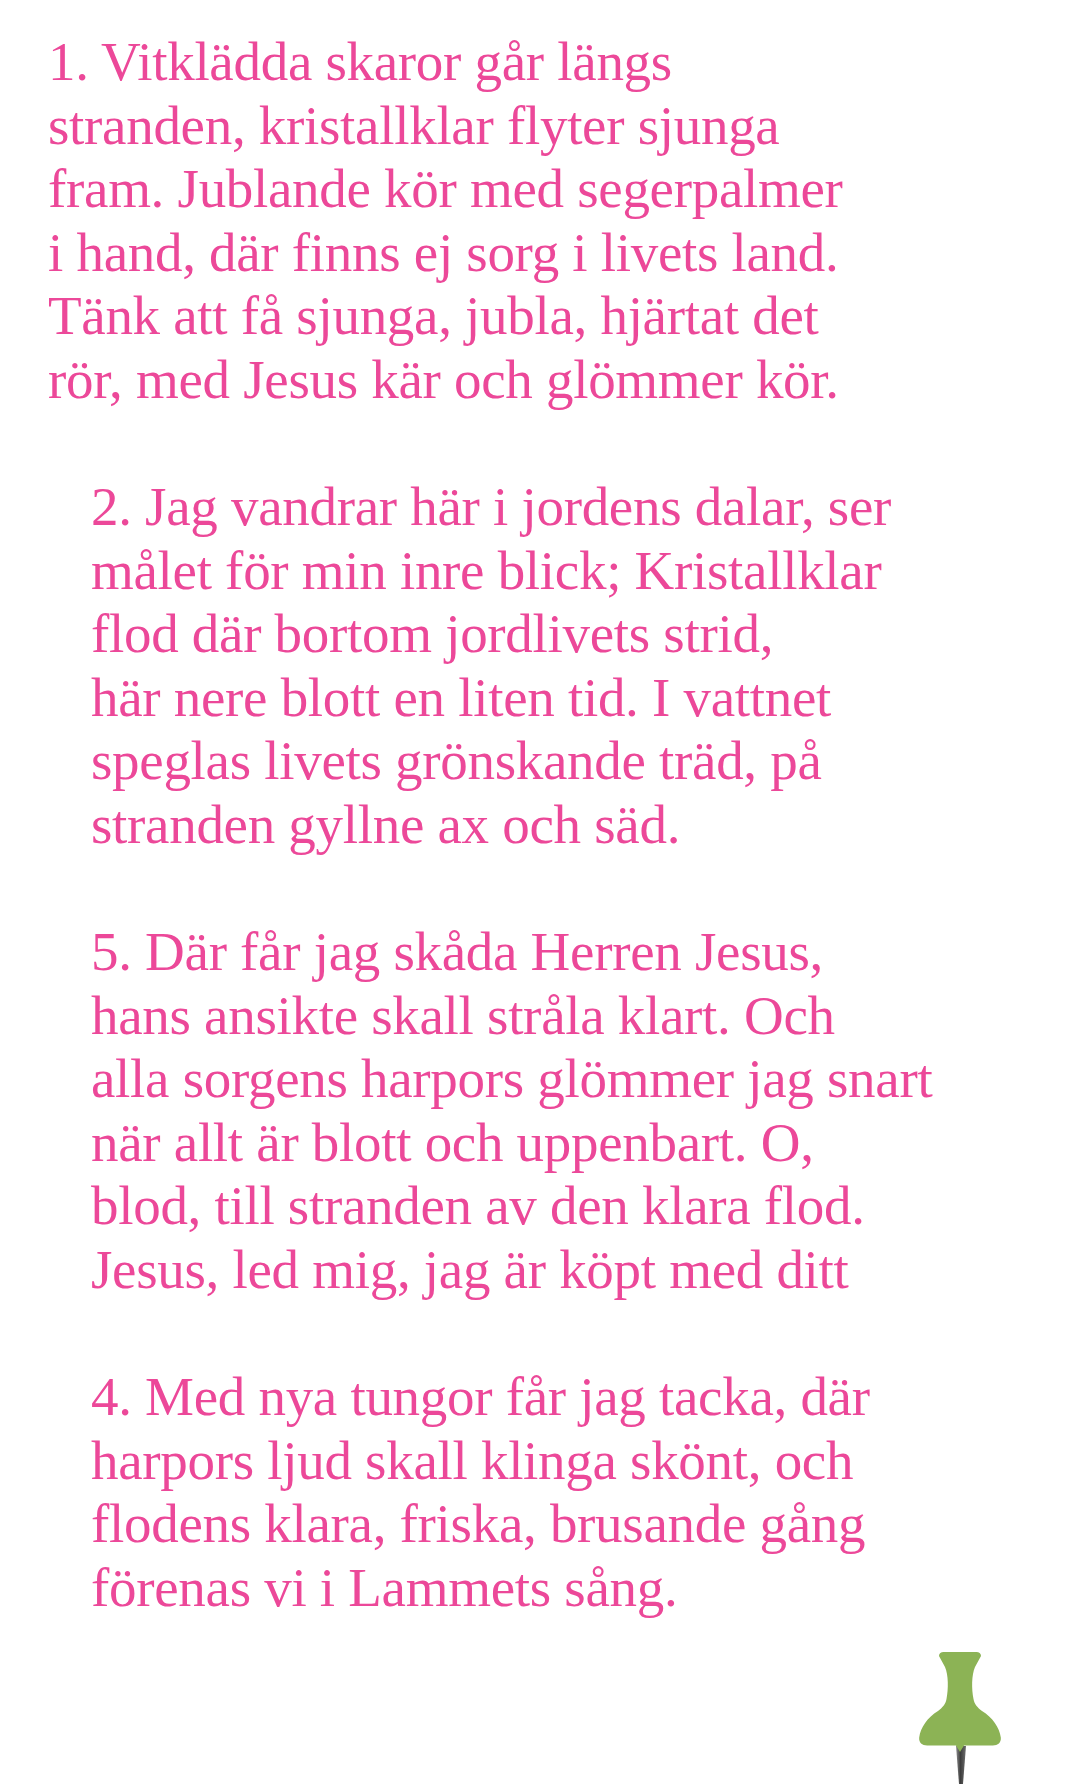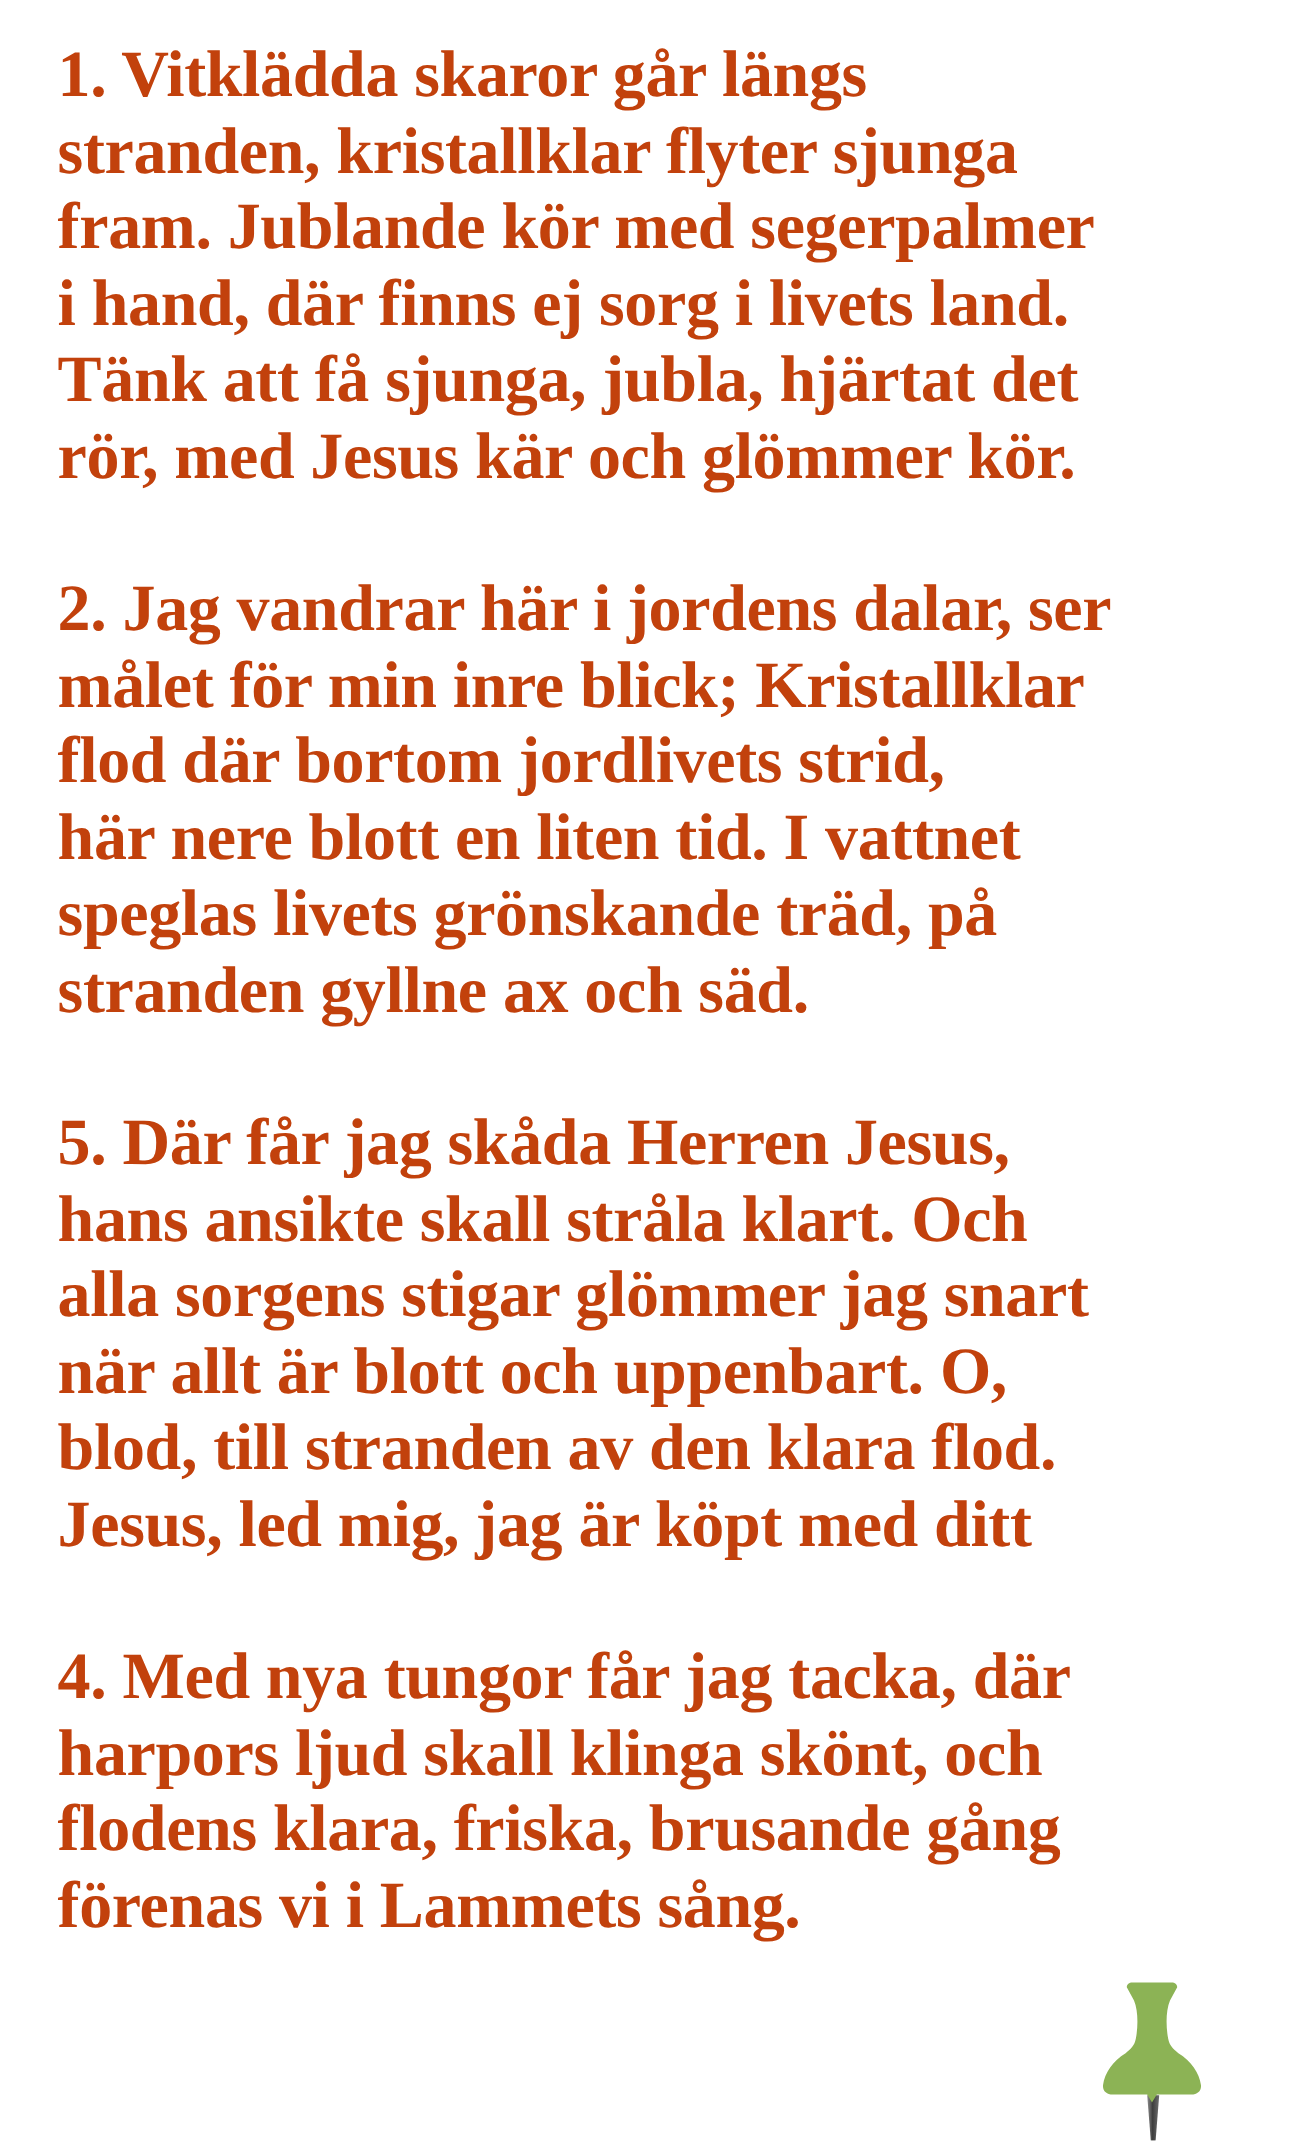"1. Vitklädda skaror går längs" .verse-line { color: #c2410c -> #ec4899; font-weight: 700 -> 400 }
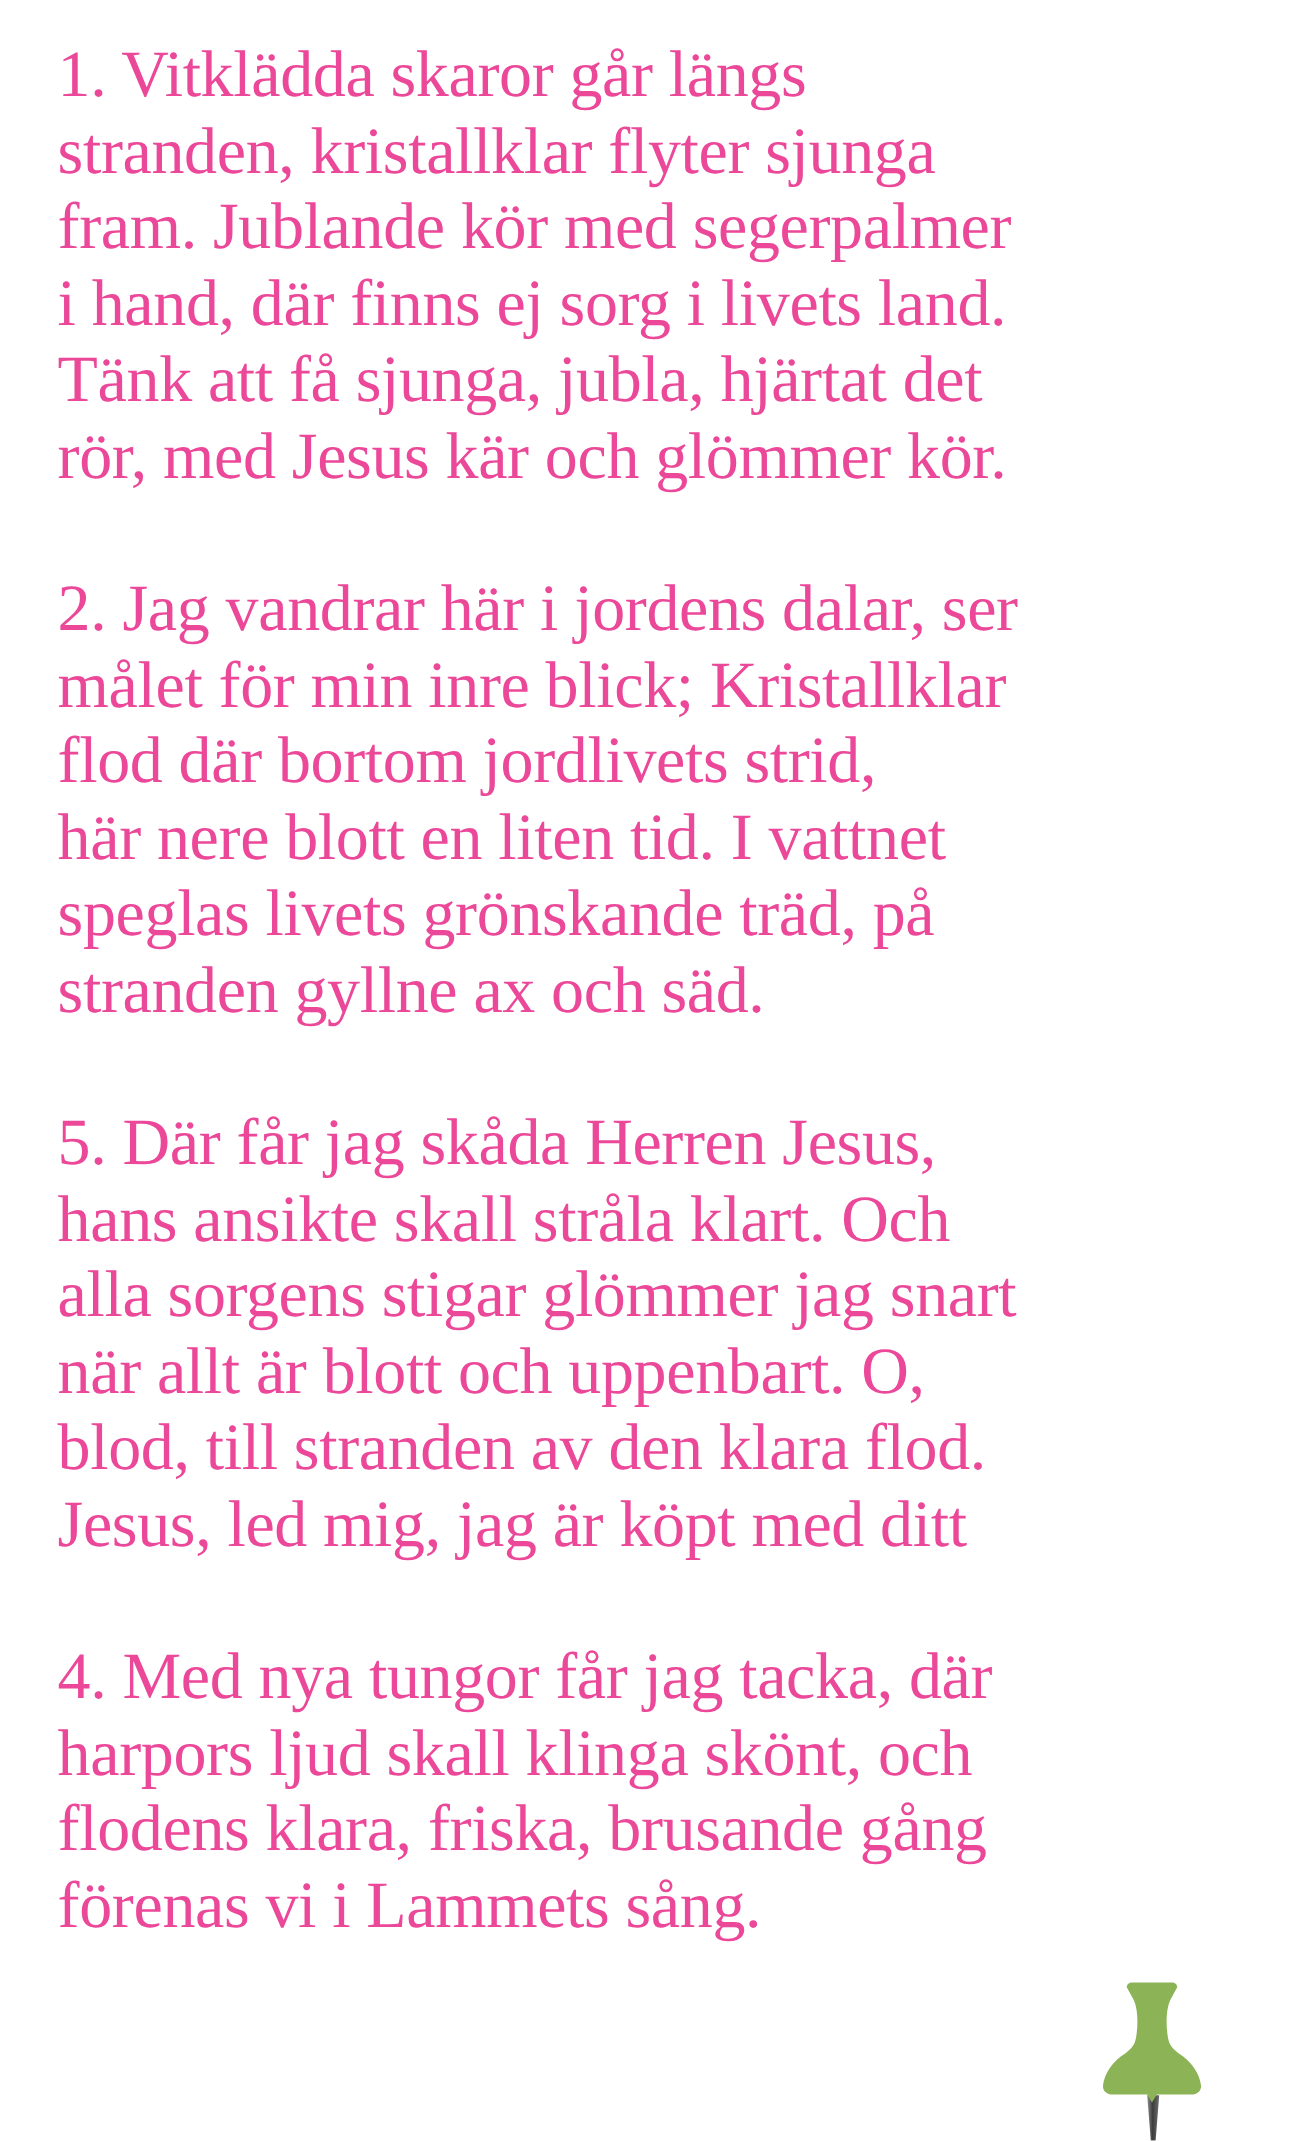"2. Jag vandrar här i" .verse + .verse { margin-left: none -> 43px }
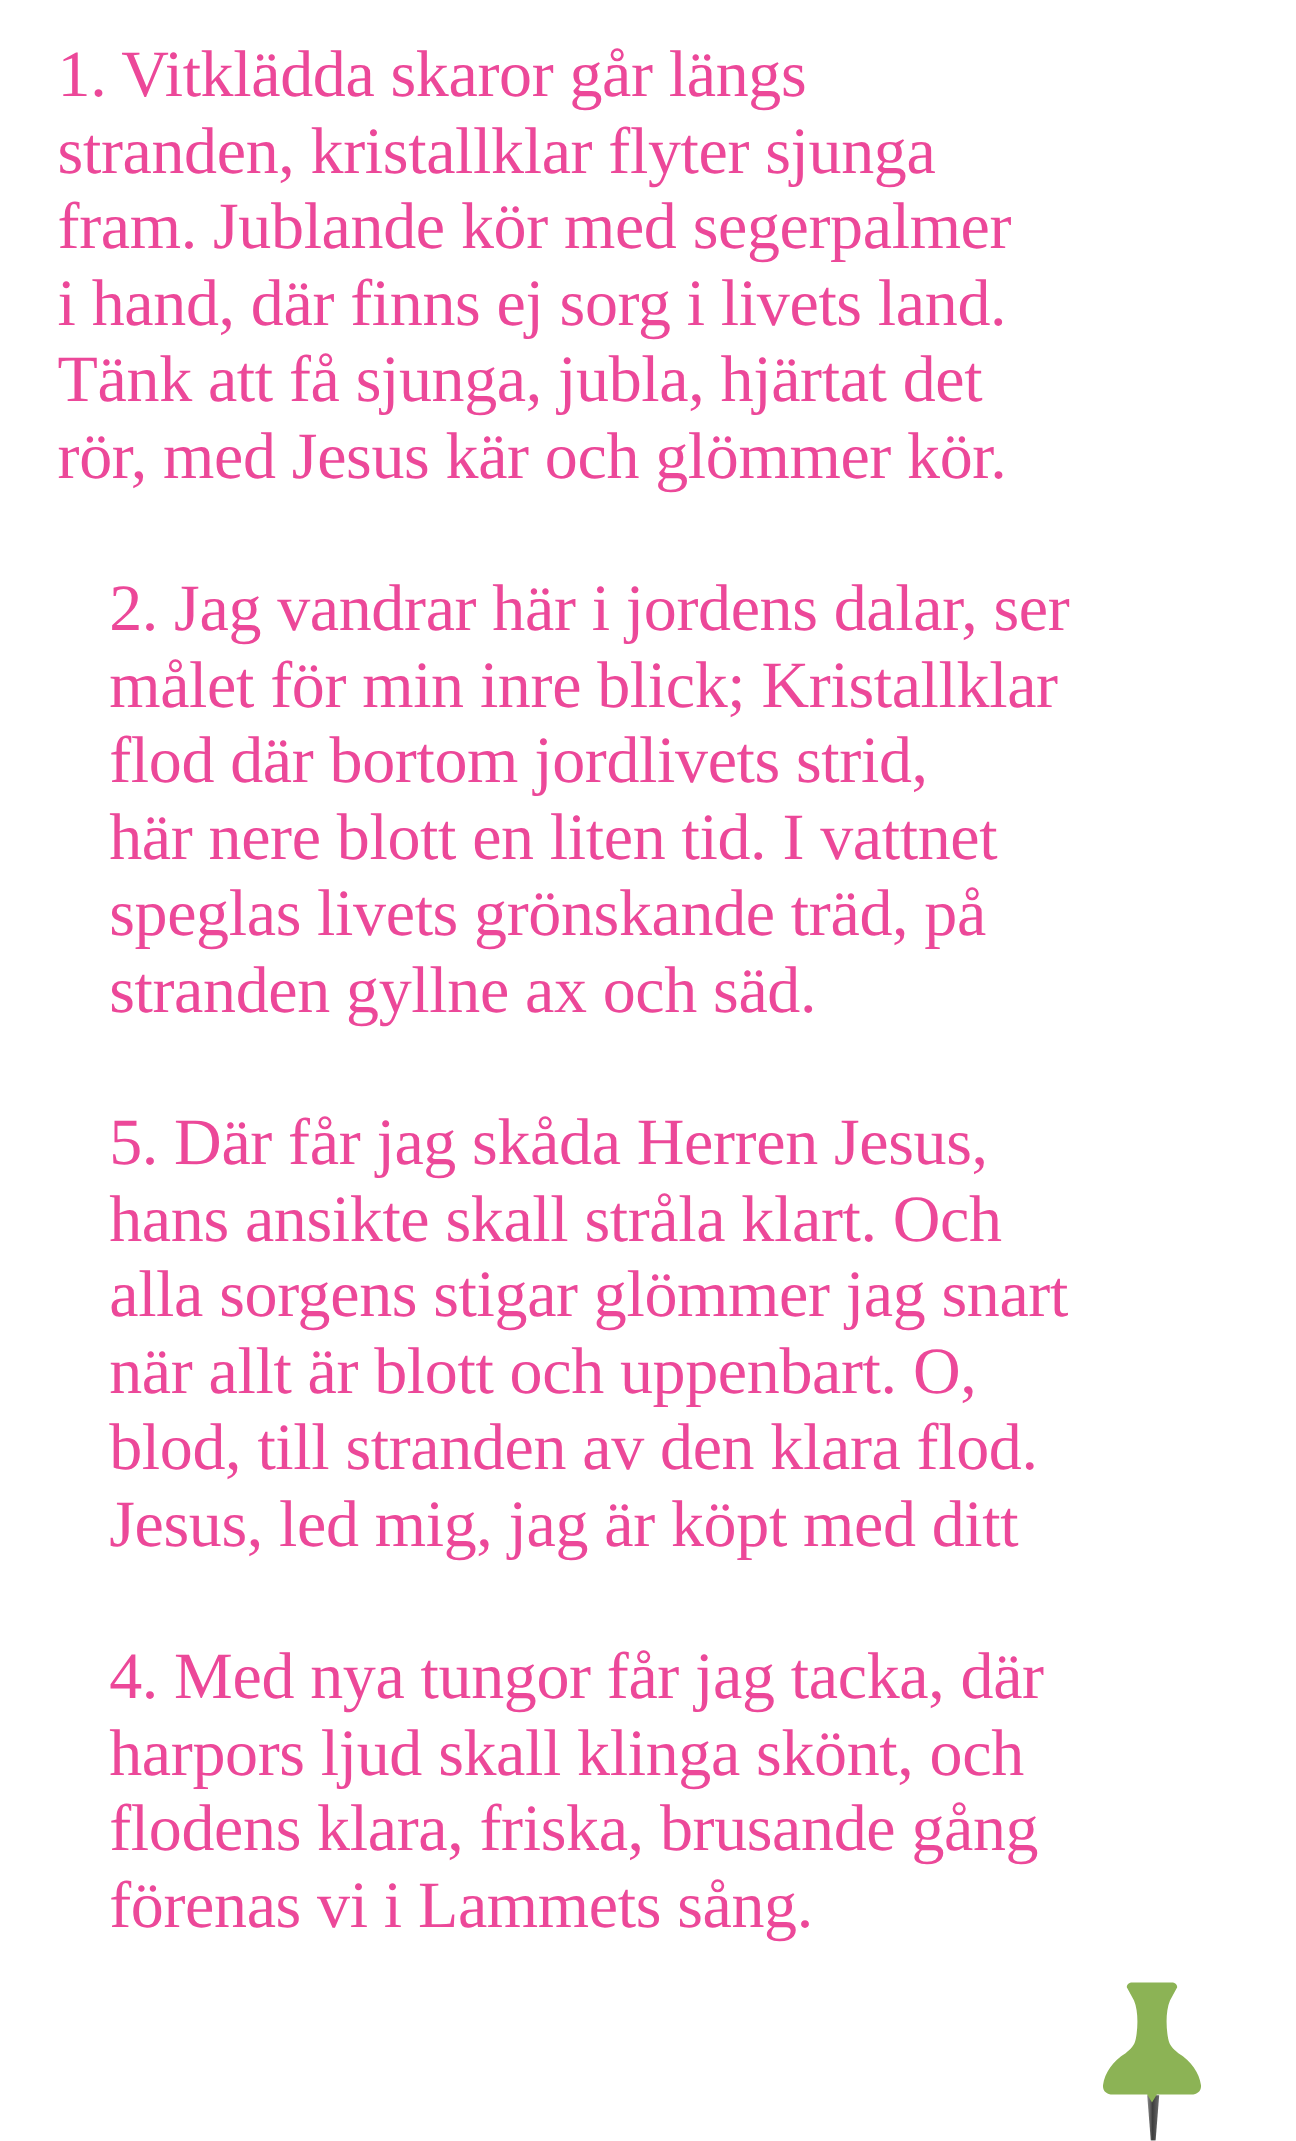"alla sorgens stigar glömmer jag" div.verse-line { text: stigar -> harpors }
